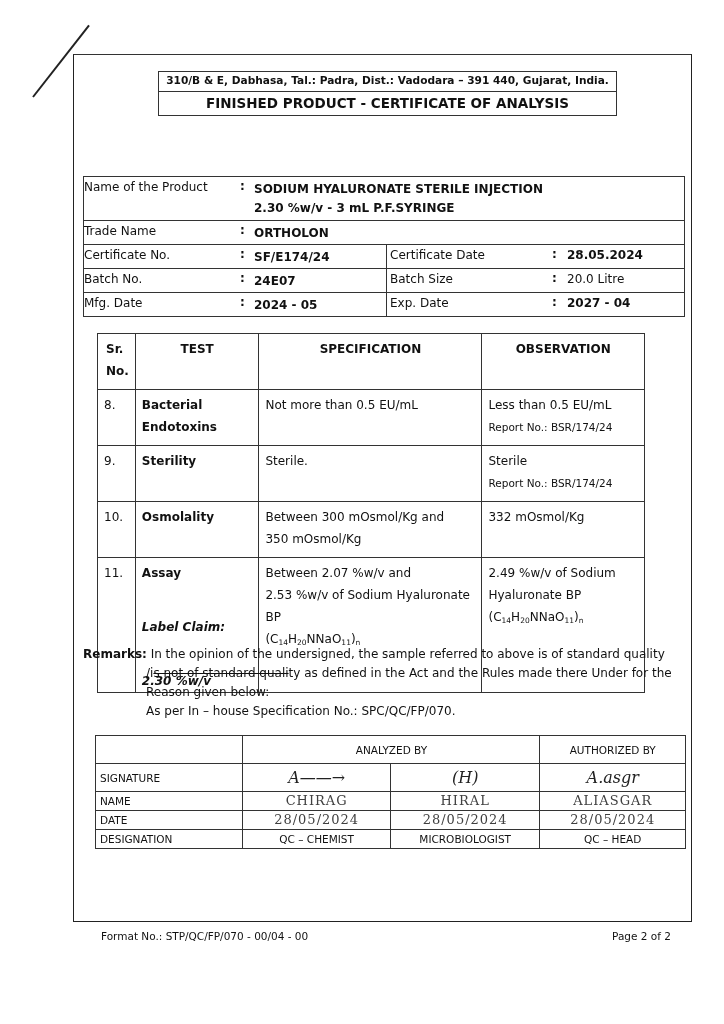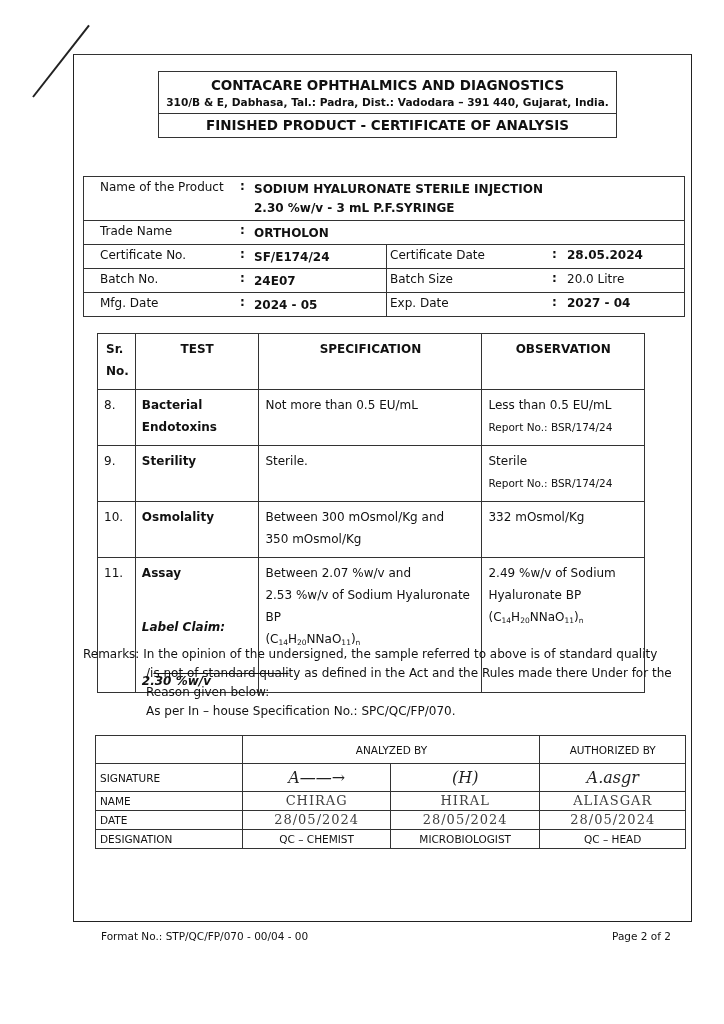"CONTACARE OPHTHALMICS AND DIAGNOSTICS" div.company { html: <div>CONTACARE OPHTHALMICS AND DIAGNOSTICS</div> -> none }
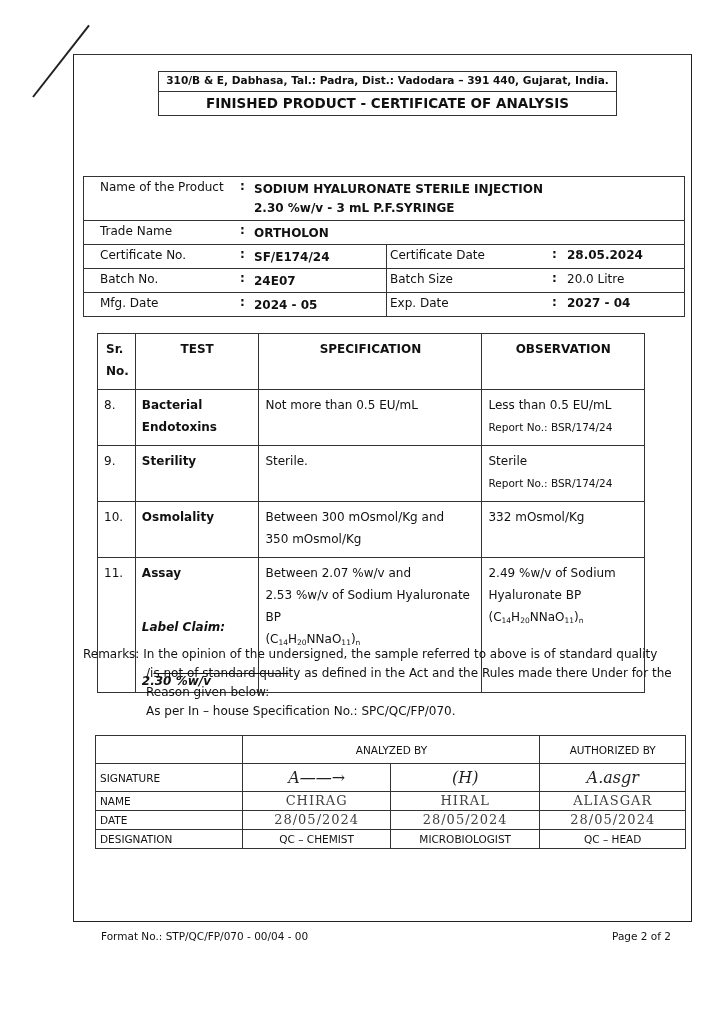"Name of the Product" .prow .lbl { left: 16px -> 0 }
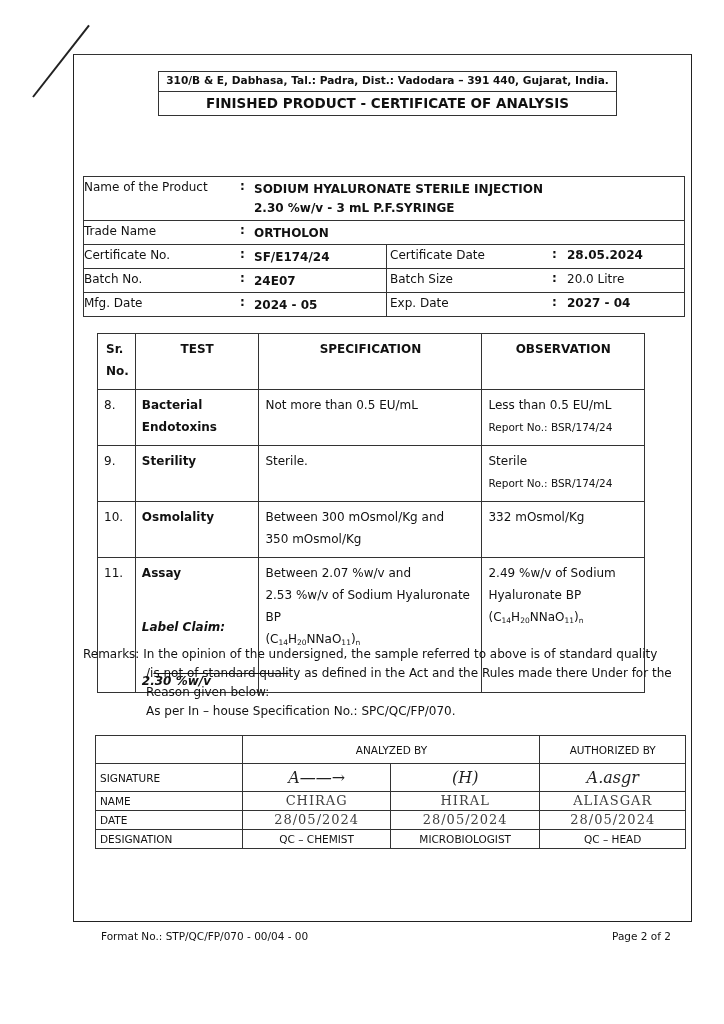"Remarks:" .remarks .r-label { font-weight: normal -> bold }
